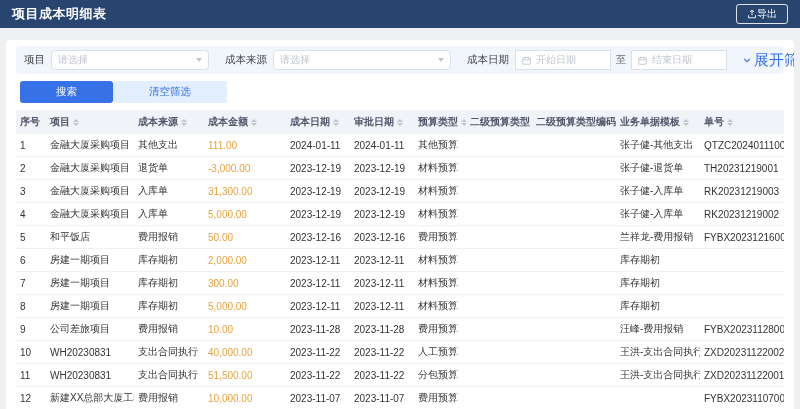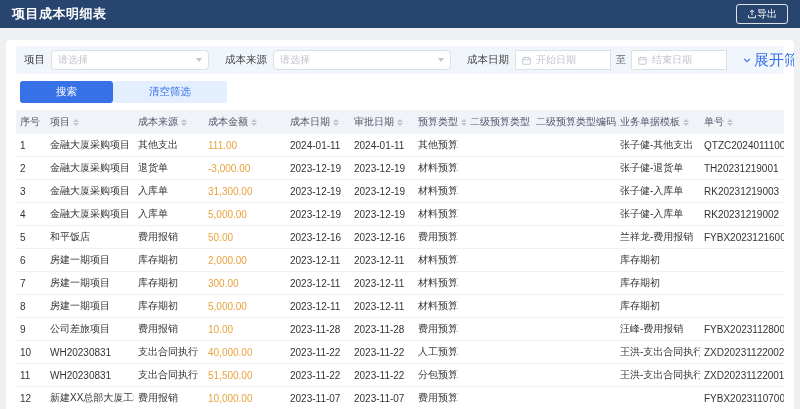"序号" thead th { font-weight: normal -> bold }
